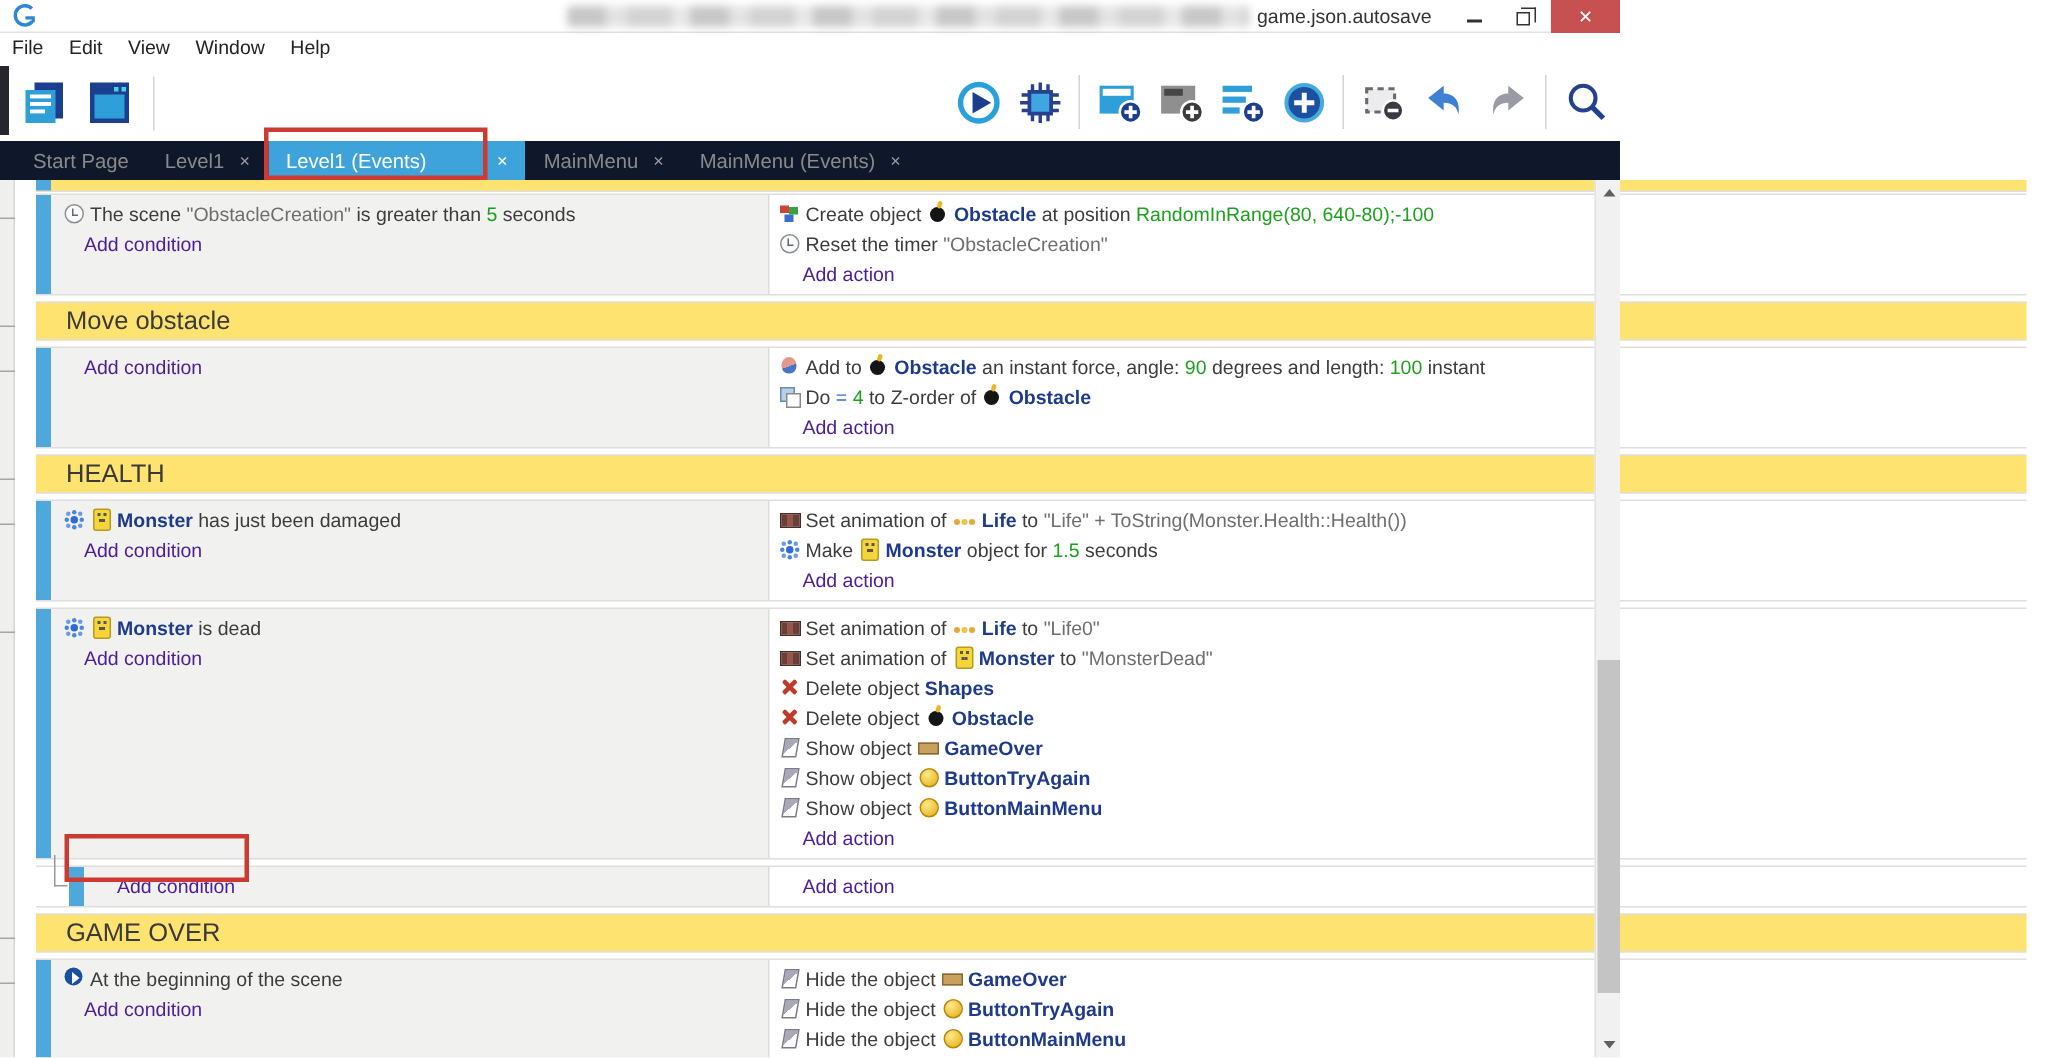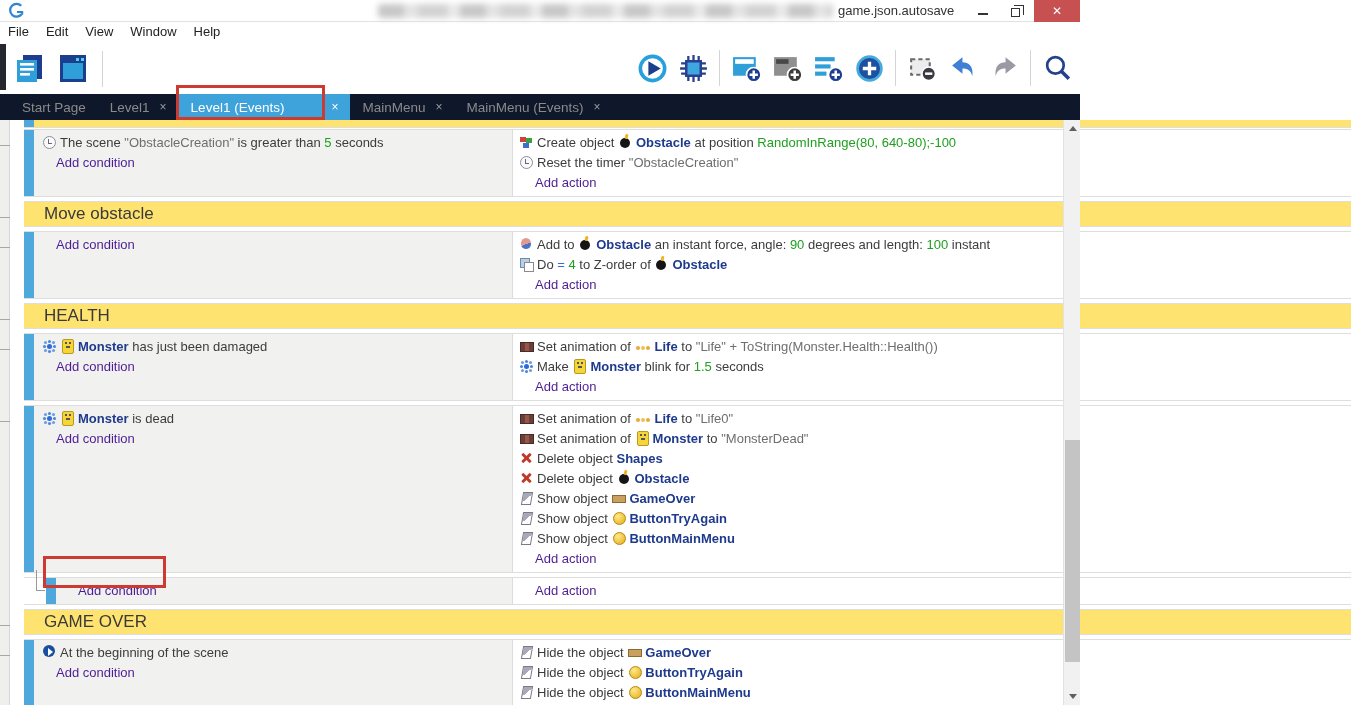"blink for" span { text: blink -> object }
